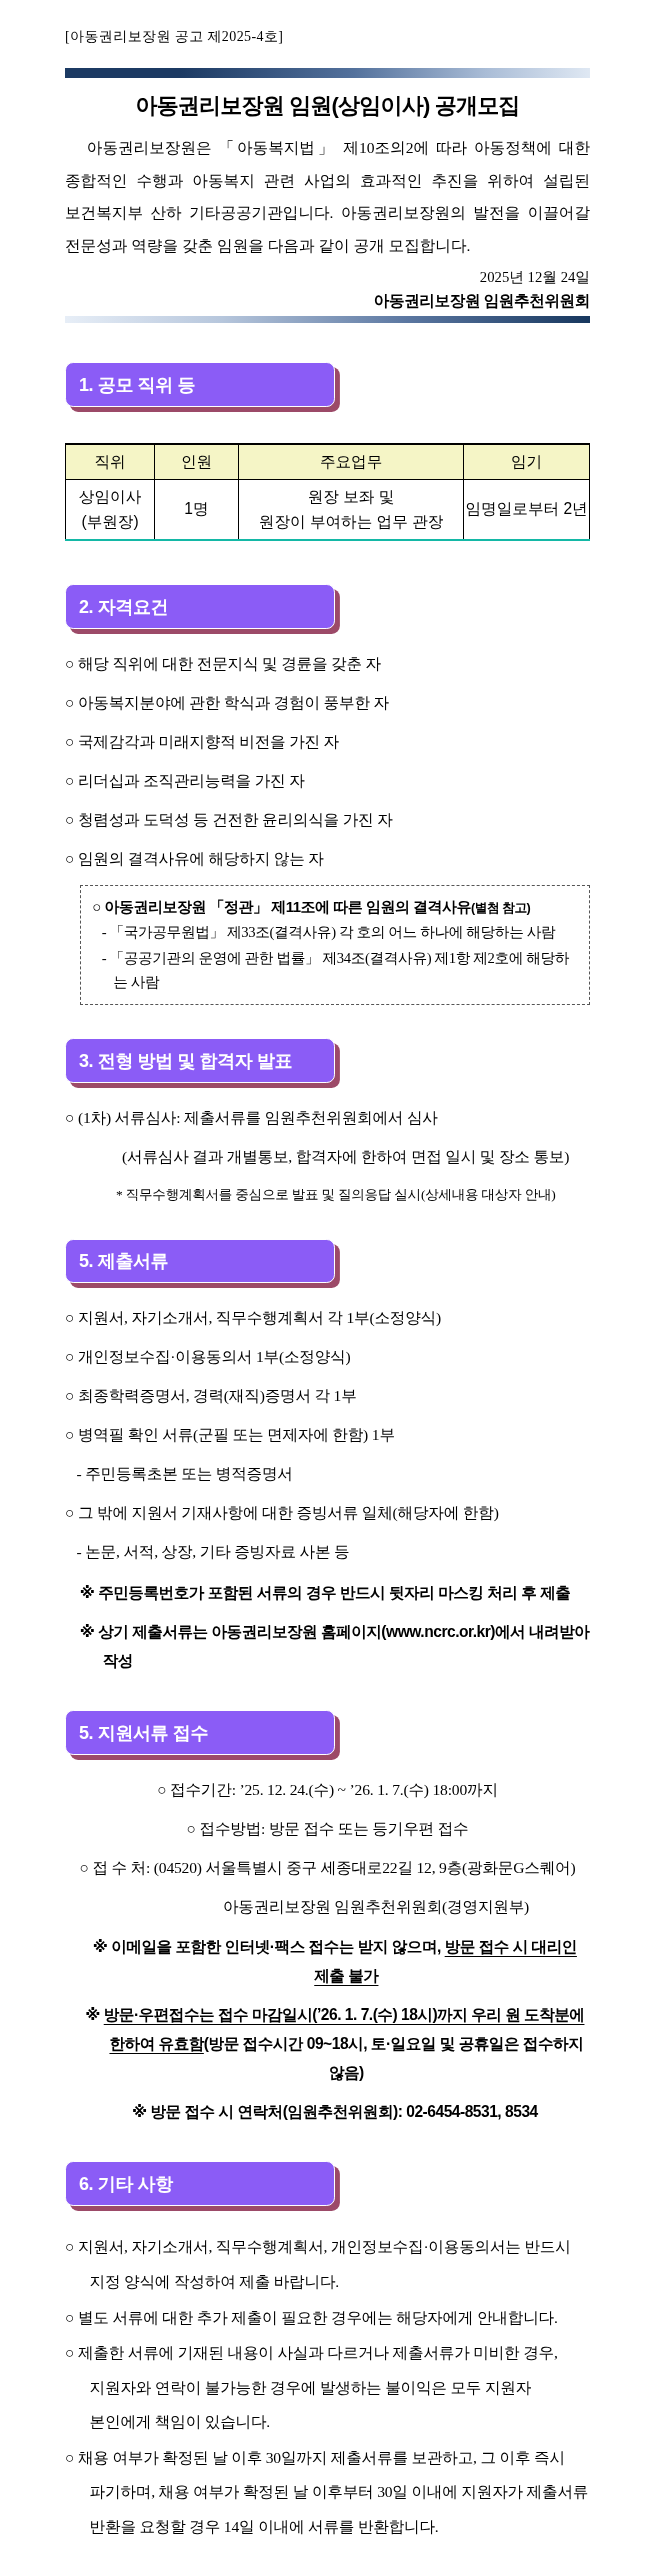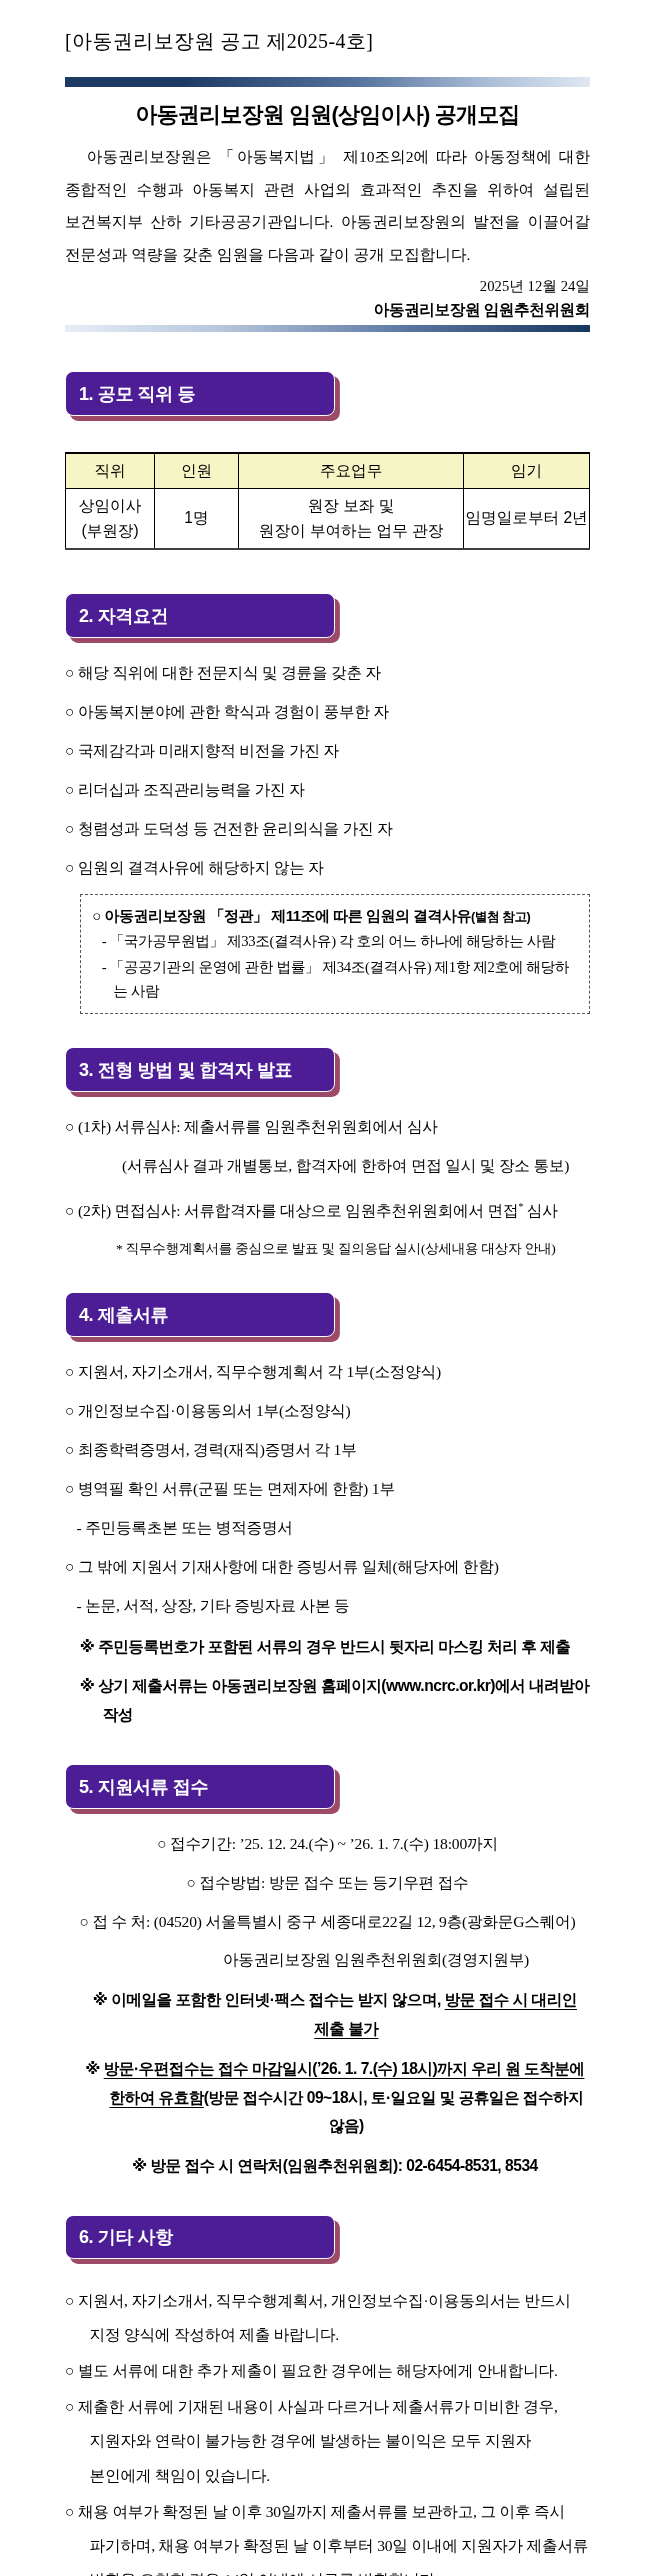"[아동권리보장원 공고 제2025-4호]" .docno { font-size: 20px -> 14px }
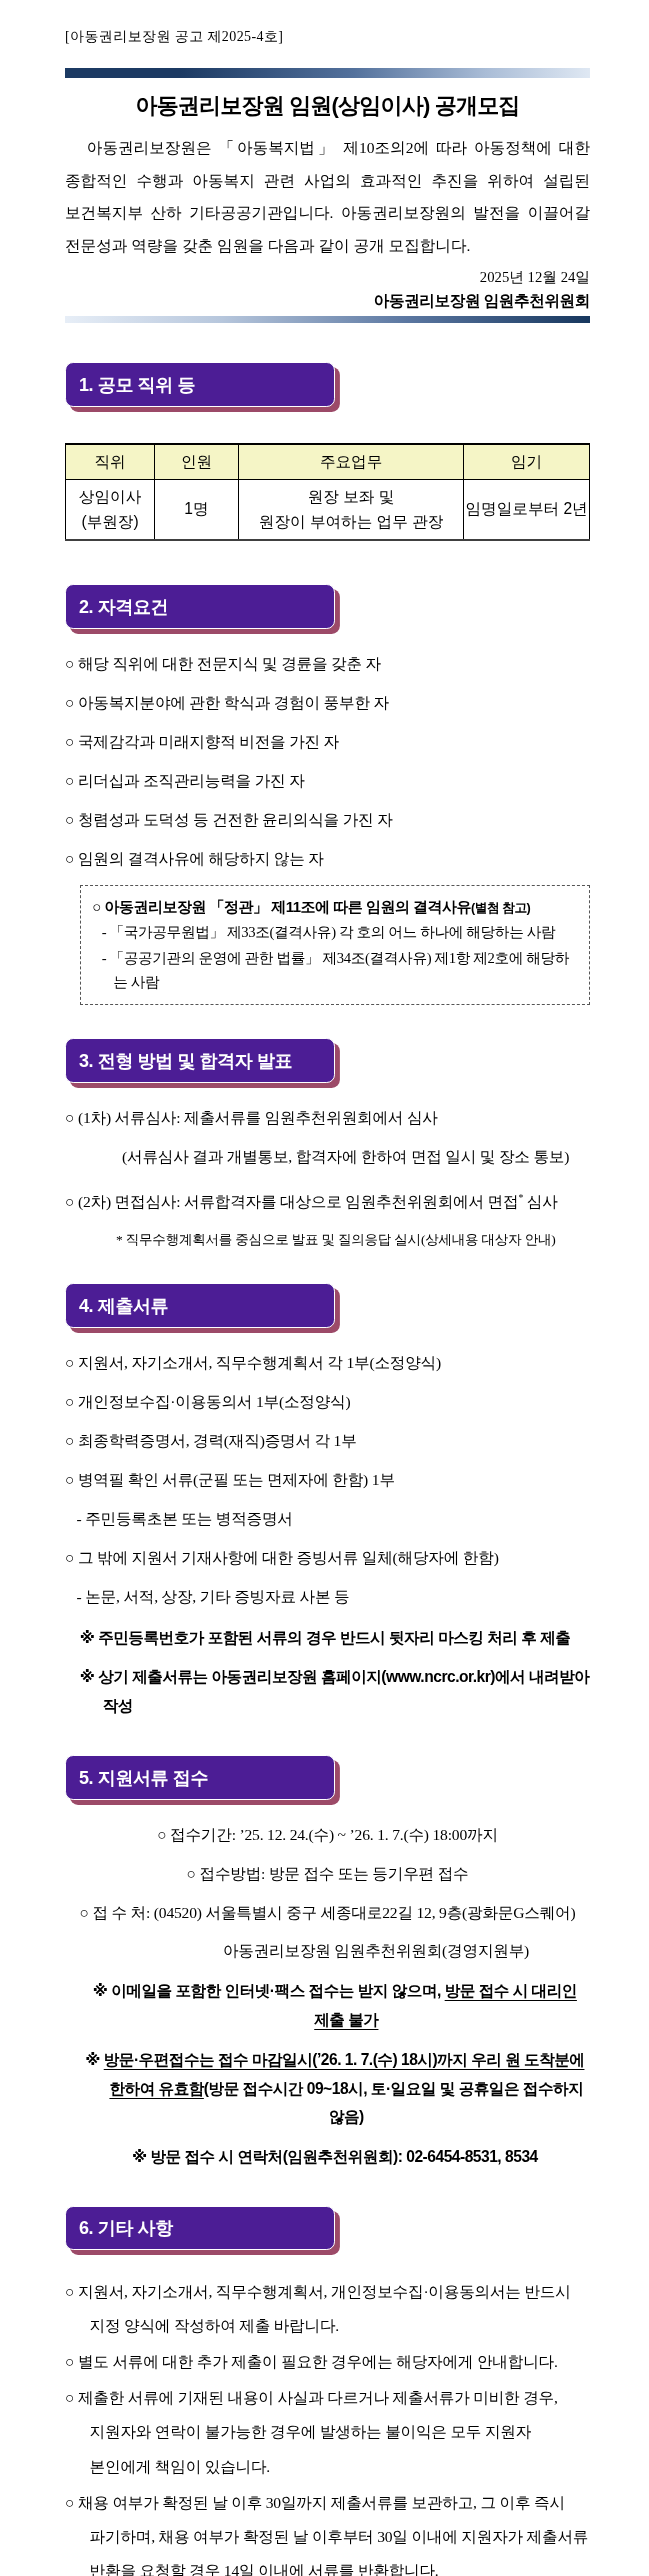"1. 공모 직위 등" .sec-box { background: #4c1d95 -> #8b5cf6 }
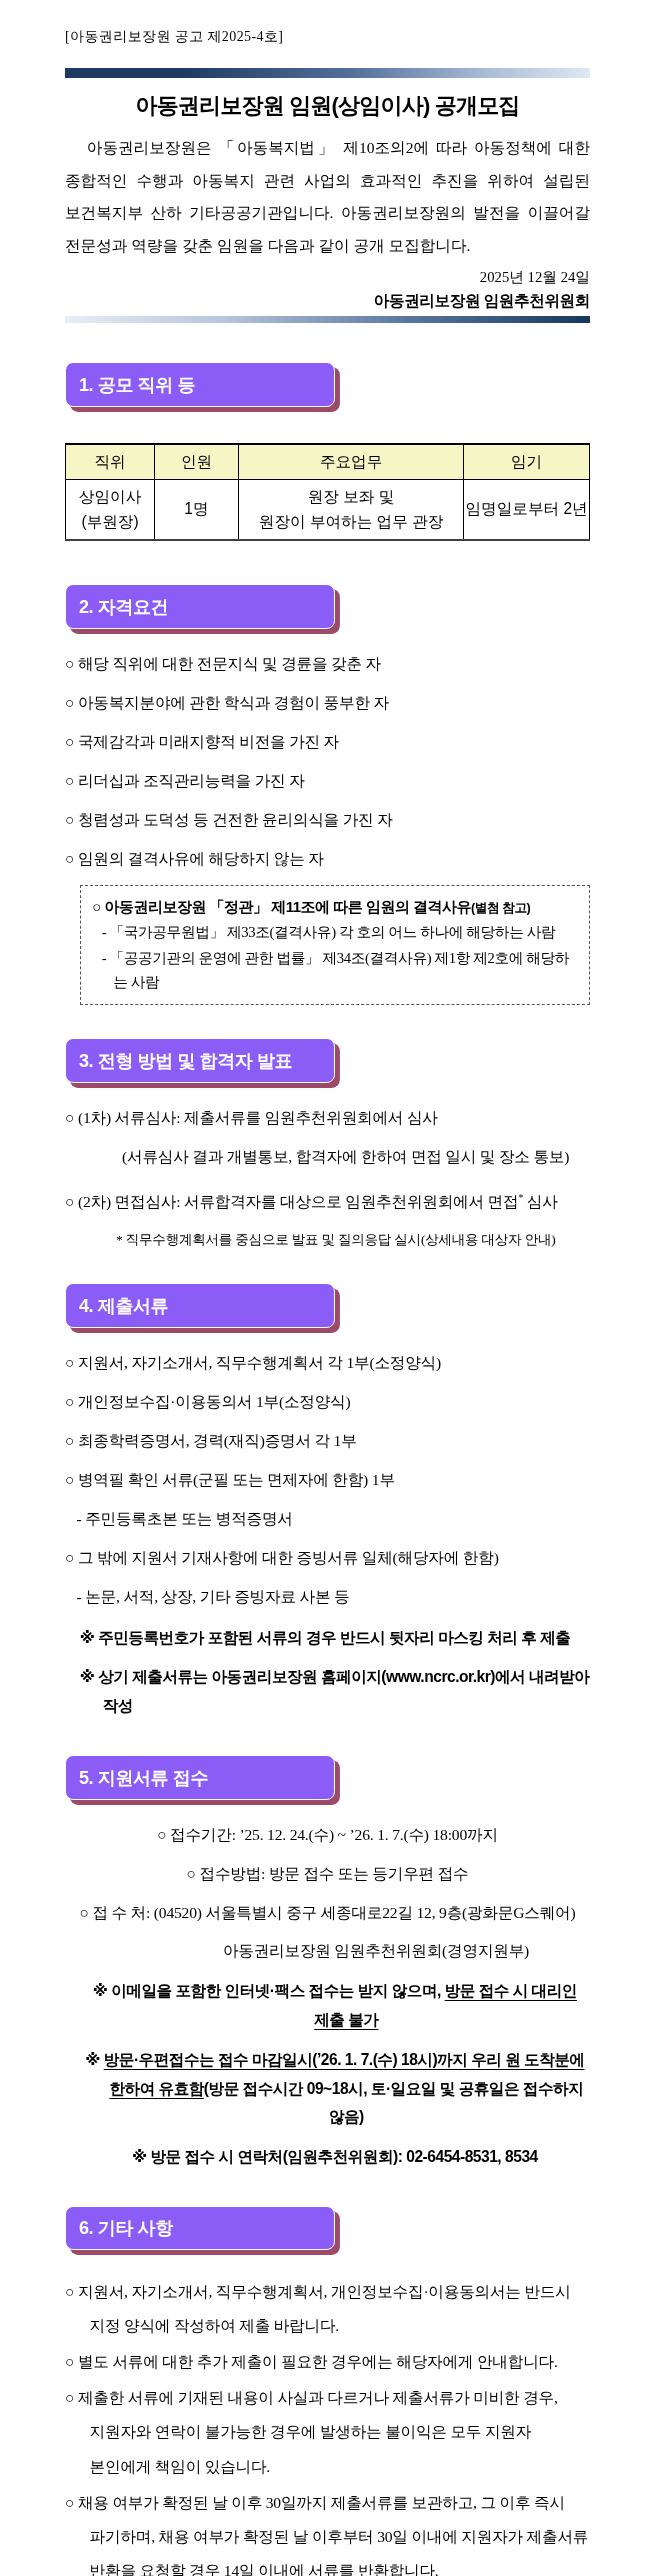"직위" table.pos { border-bottom: 2px solid #404040 -> 2px solid #14b8a6 }
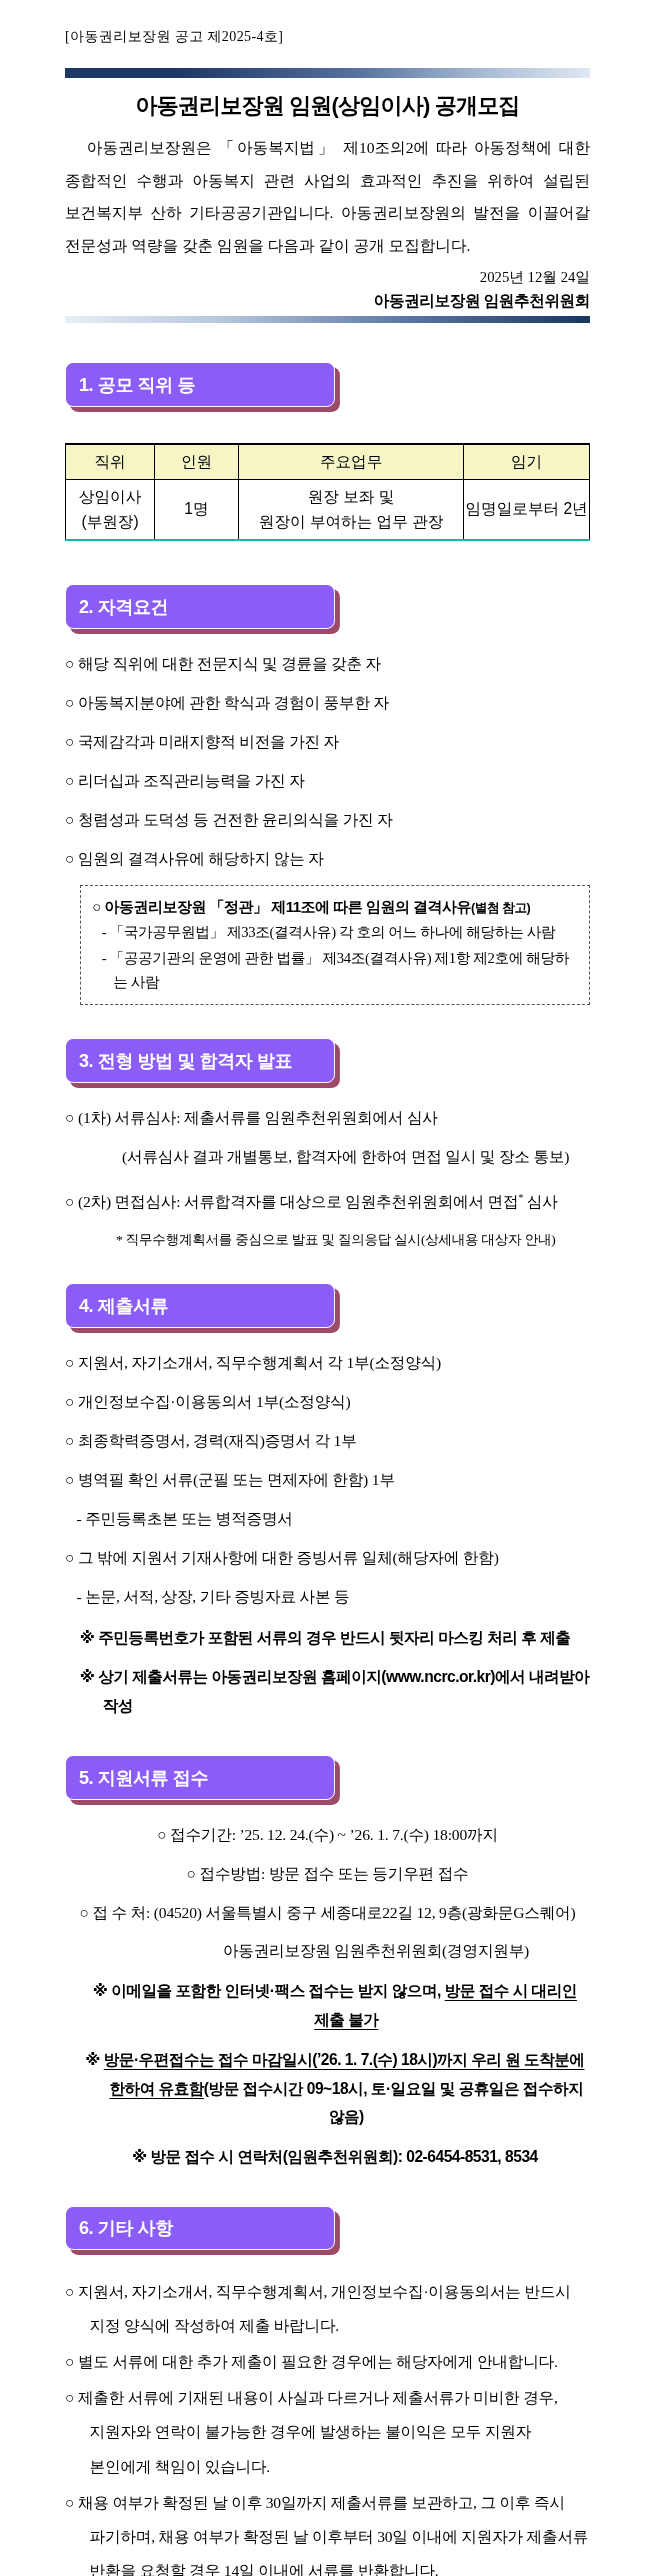"○ (2차) 면접심사: 서류합격자를 대상으로" p.bullet { html: <p><span>○ (2차) 면접심사: 서류합격자를 대상으로 임원추천위원회에서 면접</span><sup>*</sup><span> 심사</span></p> -> none }
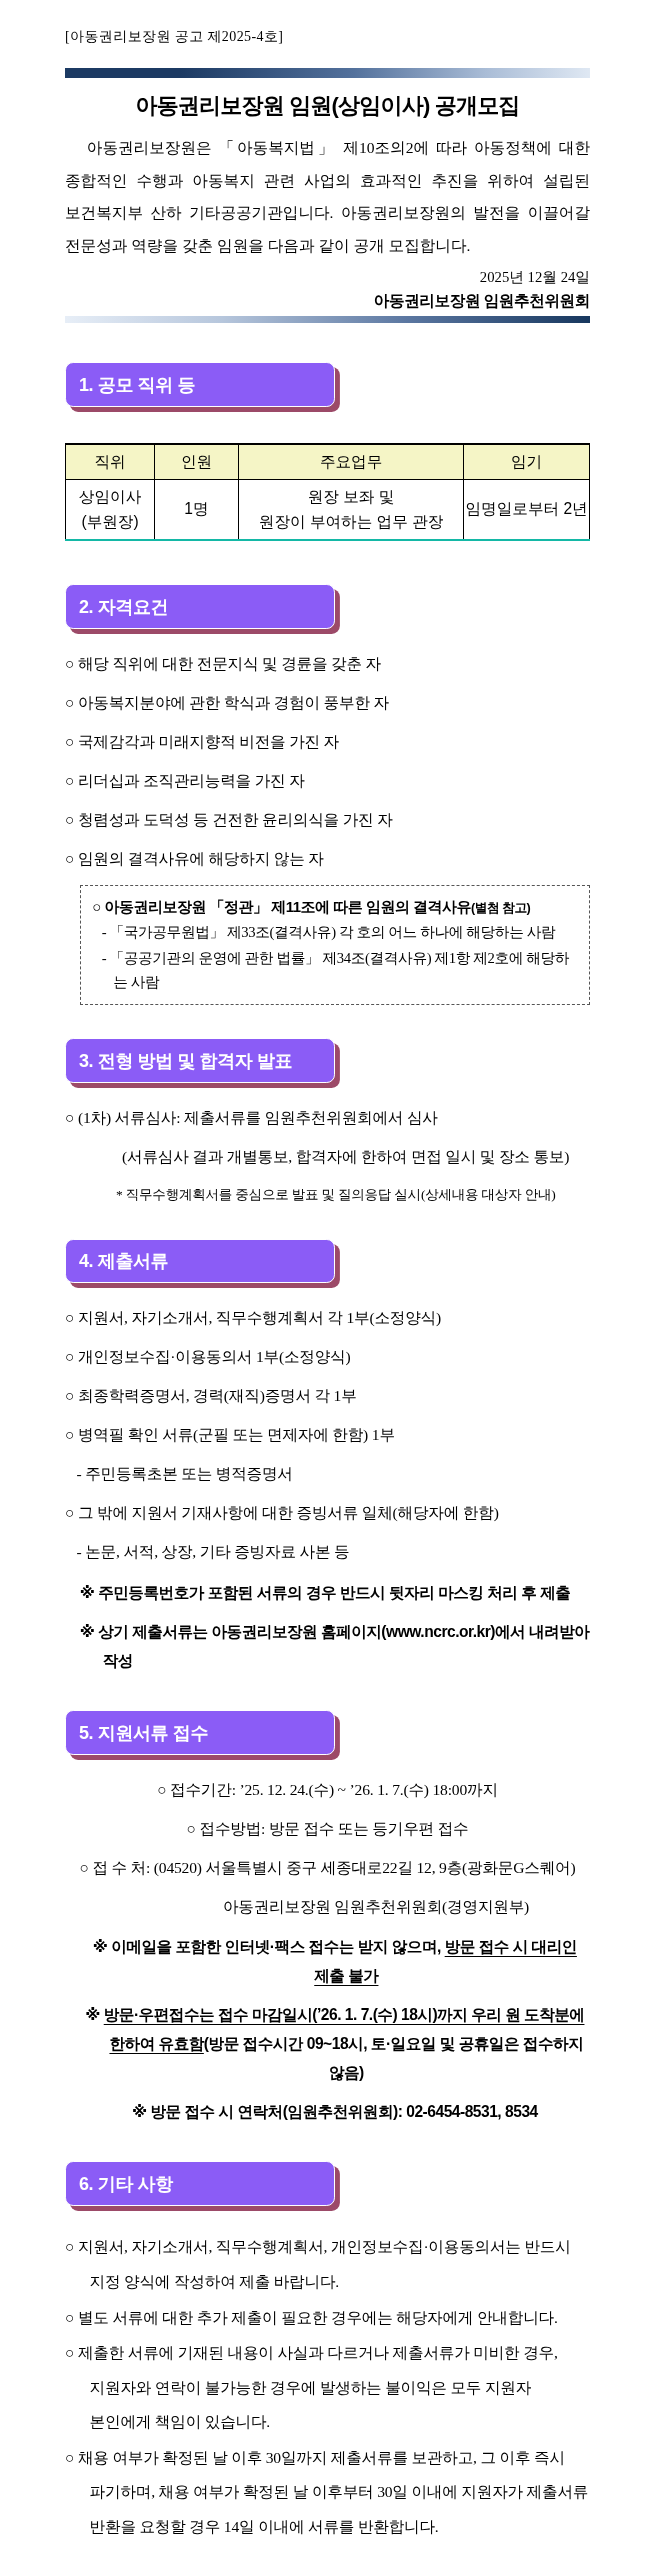"4. 제출서류" div.sec-box { text: 4 -> 5 }
